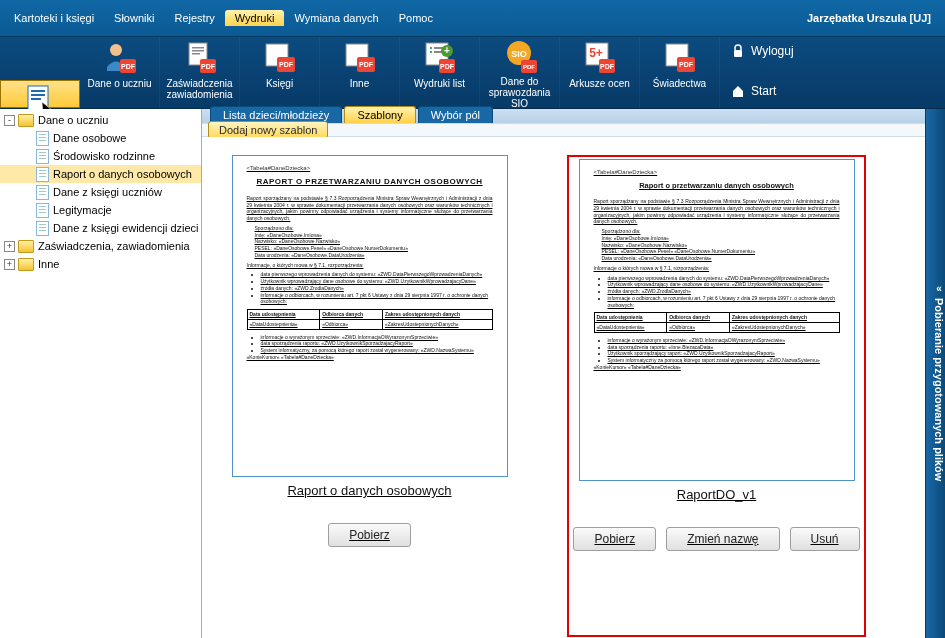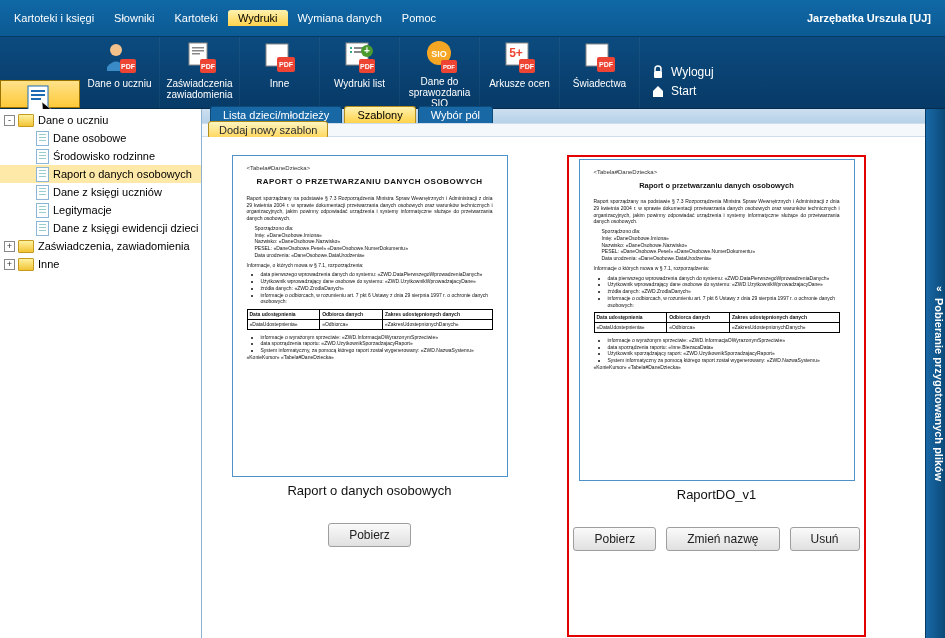"Kartoteki" div.menu-item { text: Kartoteki -> Rejestry }
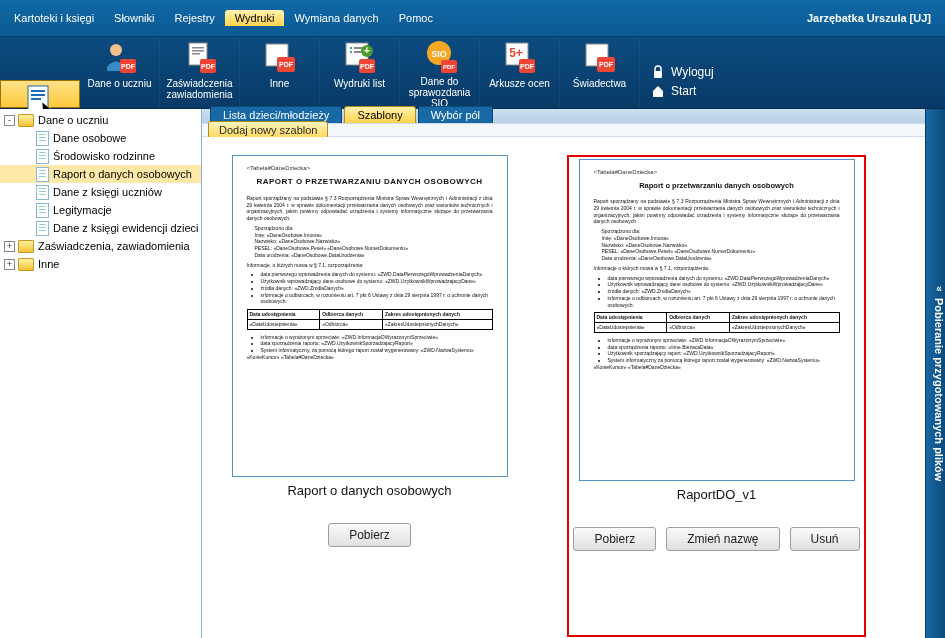"Wyloguj" .ribbon .side-actions { justify-content: flex-end -> space-between }
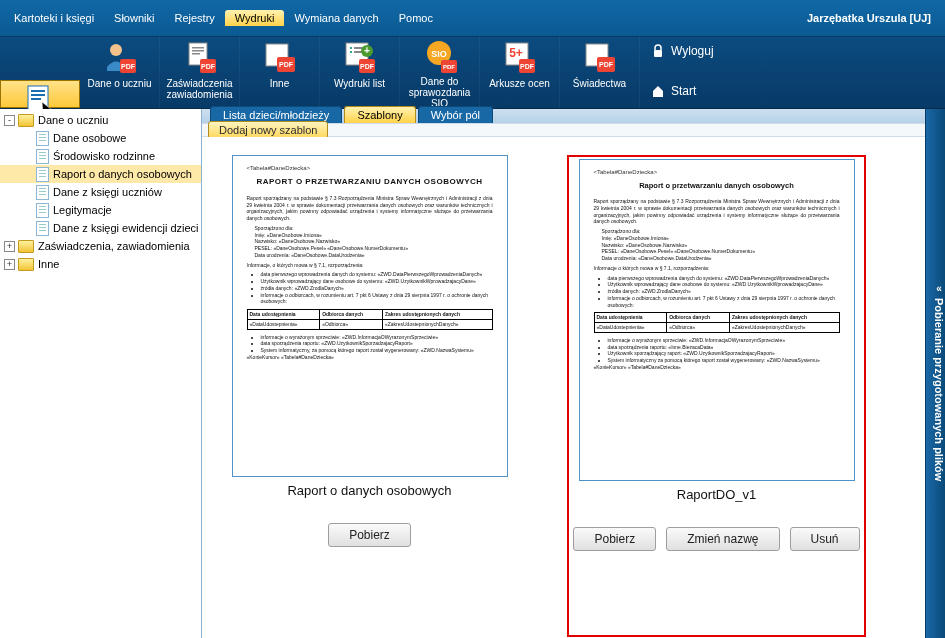"Księgi" div.rbtn { html: none -> <div> <div> <svg> <rect></rect> <rect></rect> <text>PDF</text> </svg> </div> <div>Księgi</div> </div> }
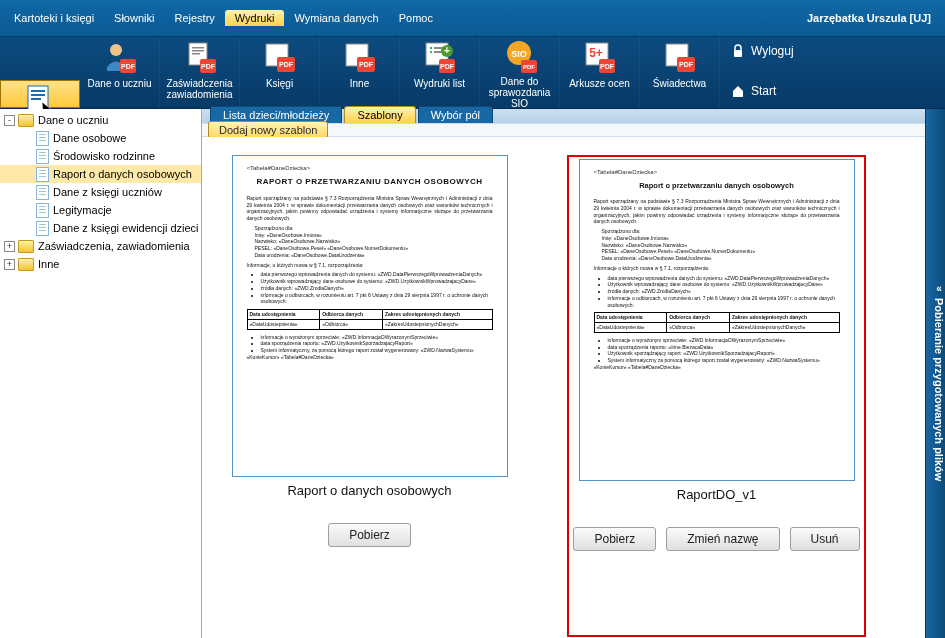"RAPORT O PRZETWARZANIU DANYCH OSOBOWYCH" .template-card { text-decoration: none -> underline }
